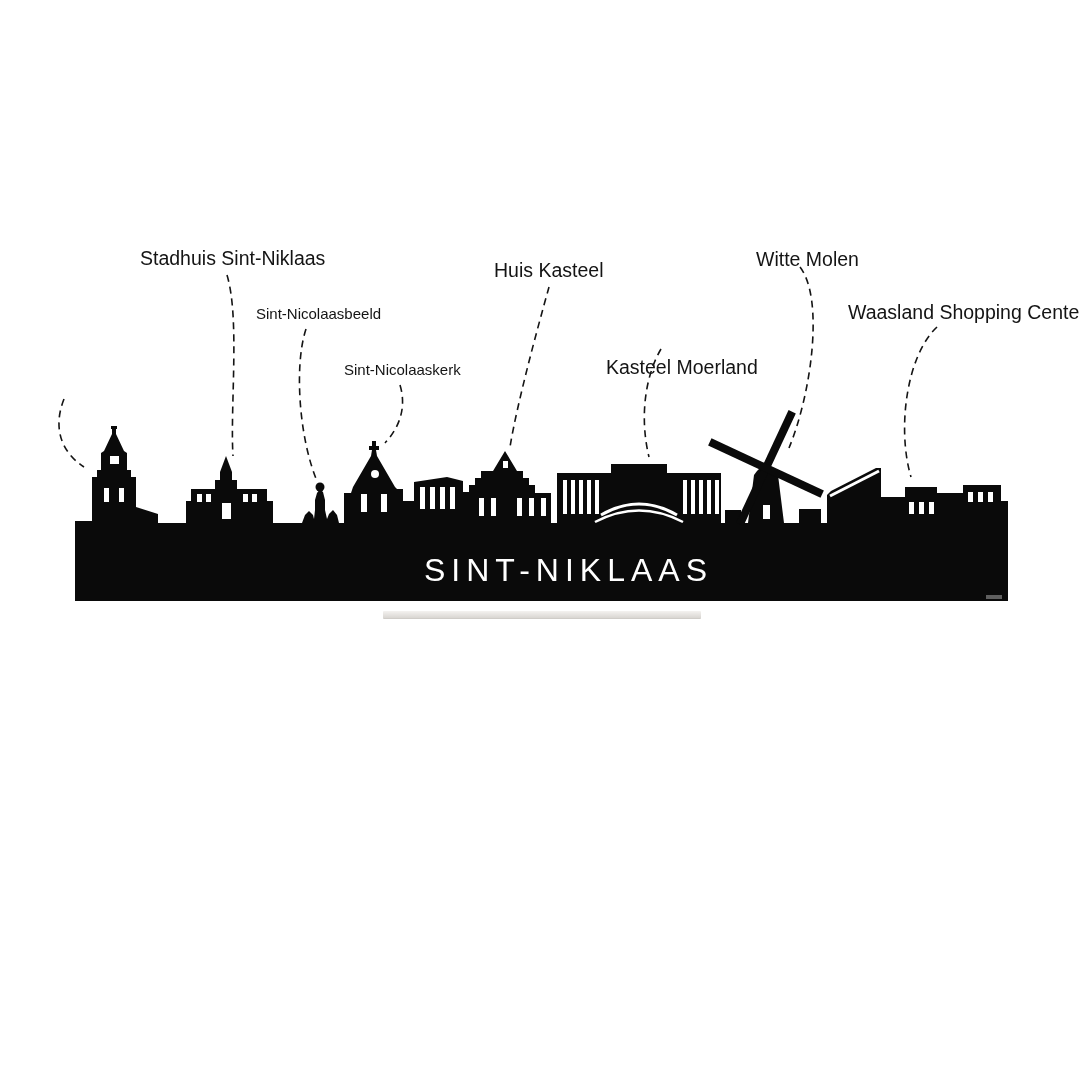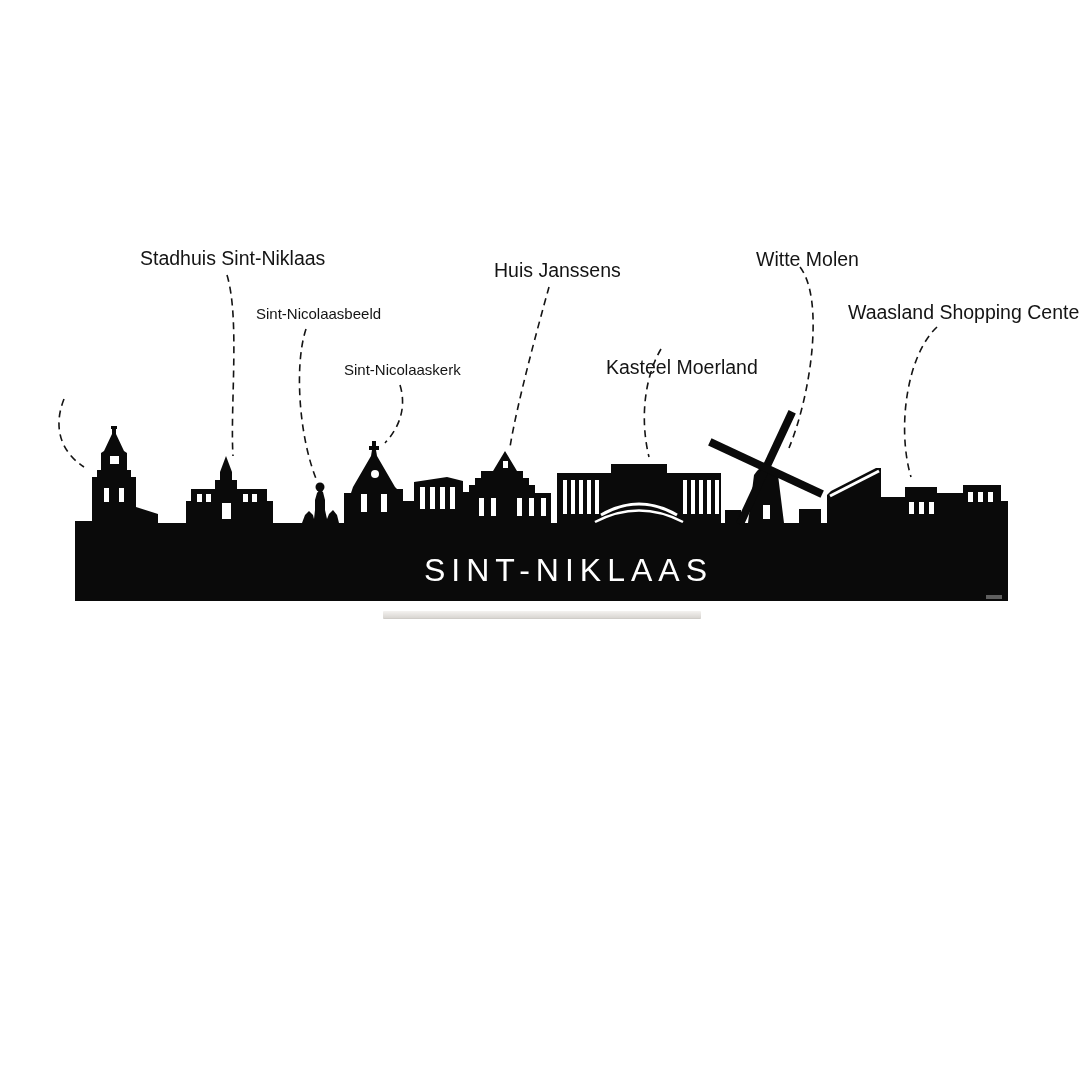"Huis Janssens" div.label { text: Janssens -> Kasteel }
